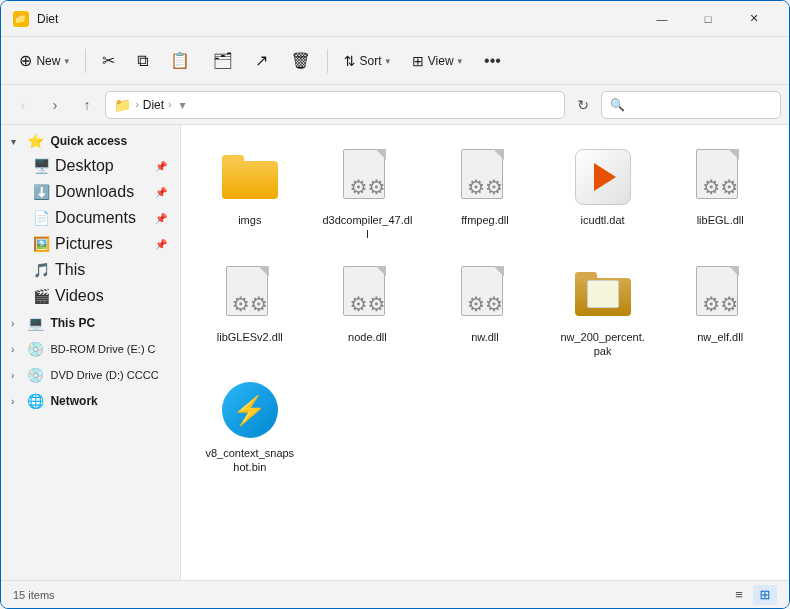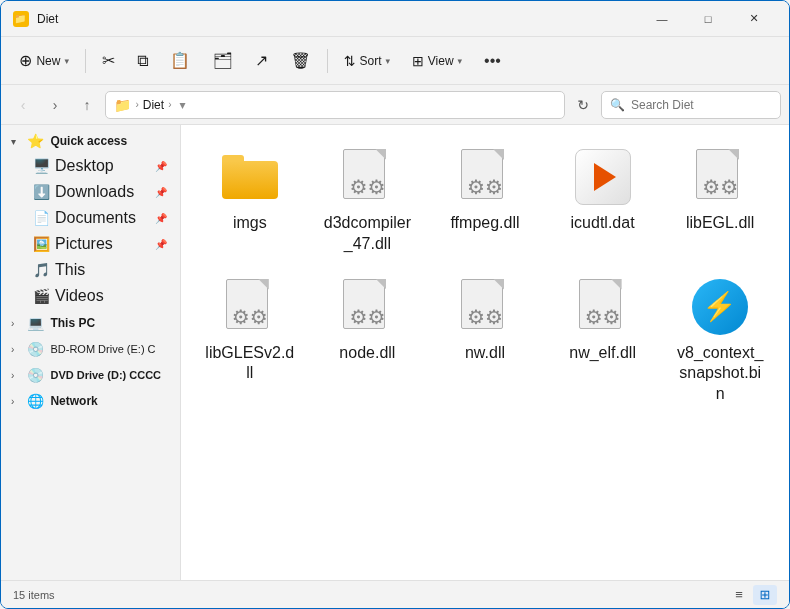"Search Diet" input.search-input { html: <input> -> none }
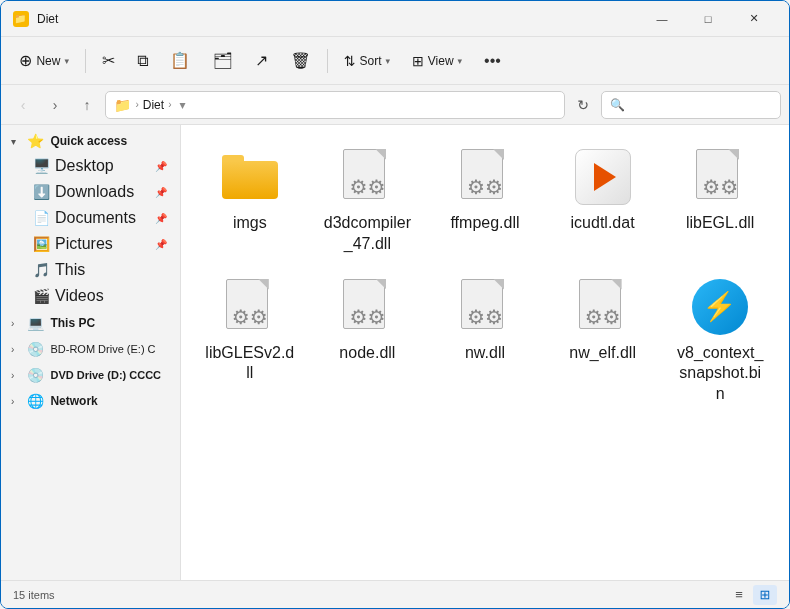"imgs" .file-label { font-size: 16px -> 11px }
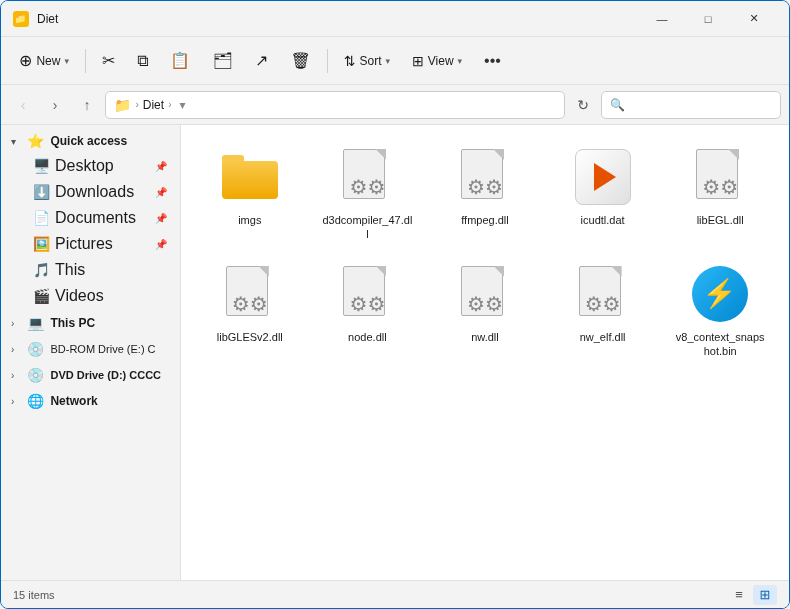"nw_200_percent.pak" div.file-item { html: none -> <div> <div> <div> <div></div> <div></div> <div></div> </div> </div> <span>nw_200_percent.pak</span> </div> }
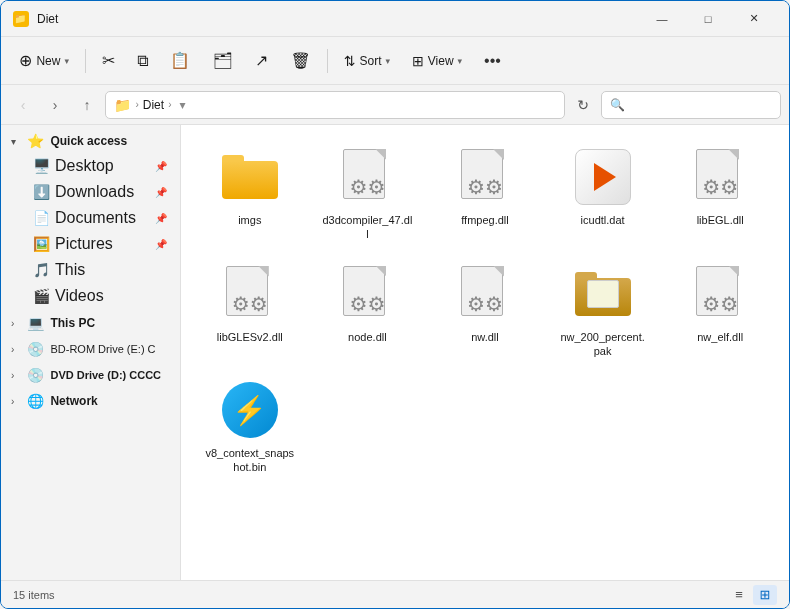"DVD Drive (D:) CCCC" span.section-label { font-weight: 700 -> 400 }
